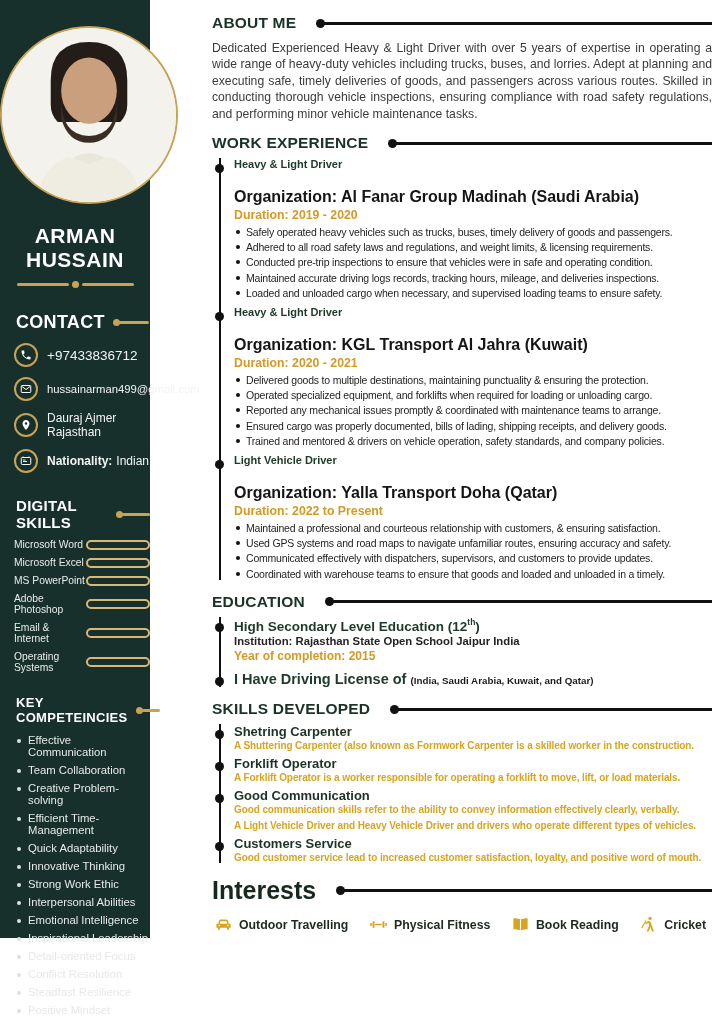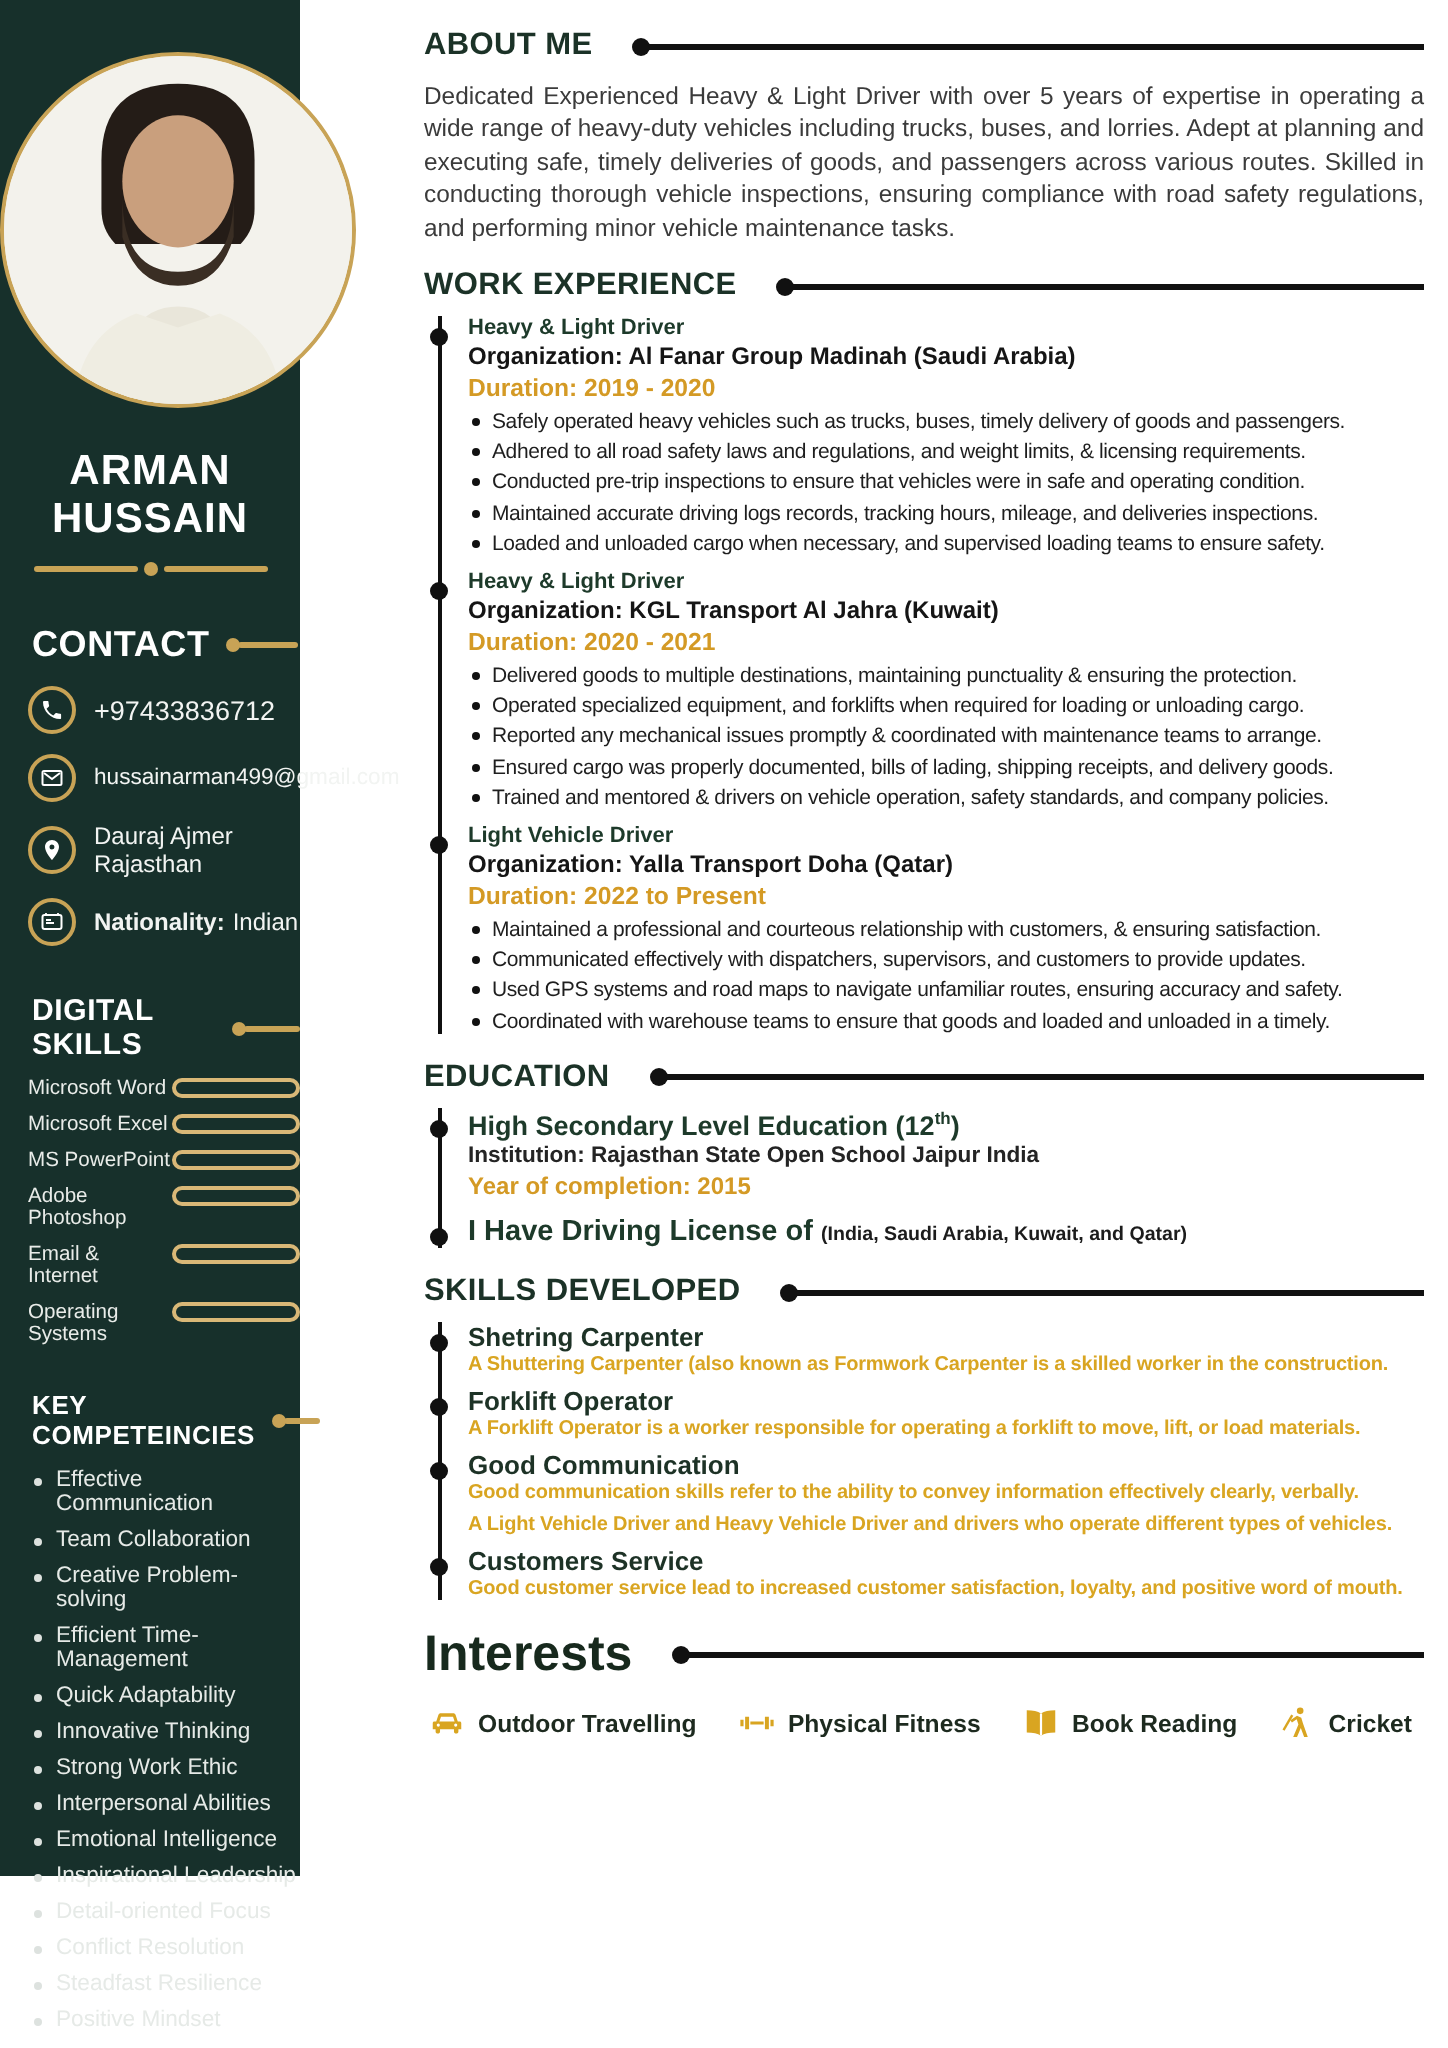"Organization: Al Fanar Group Madinah" .job-org { font-size: 12px -> 16px; margin-top: 1px -> 18px }
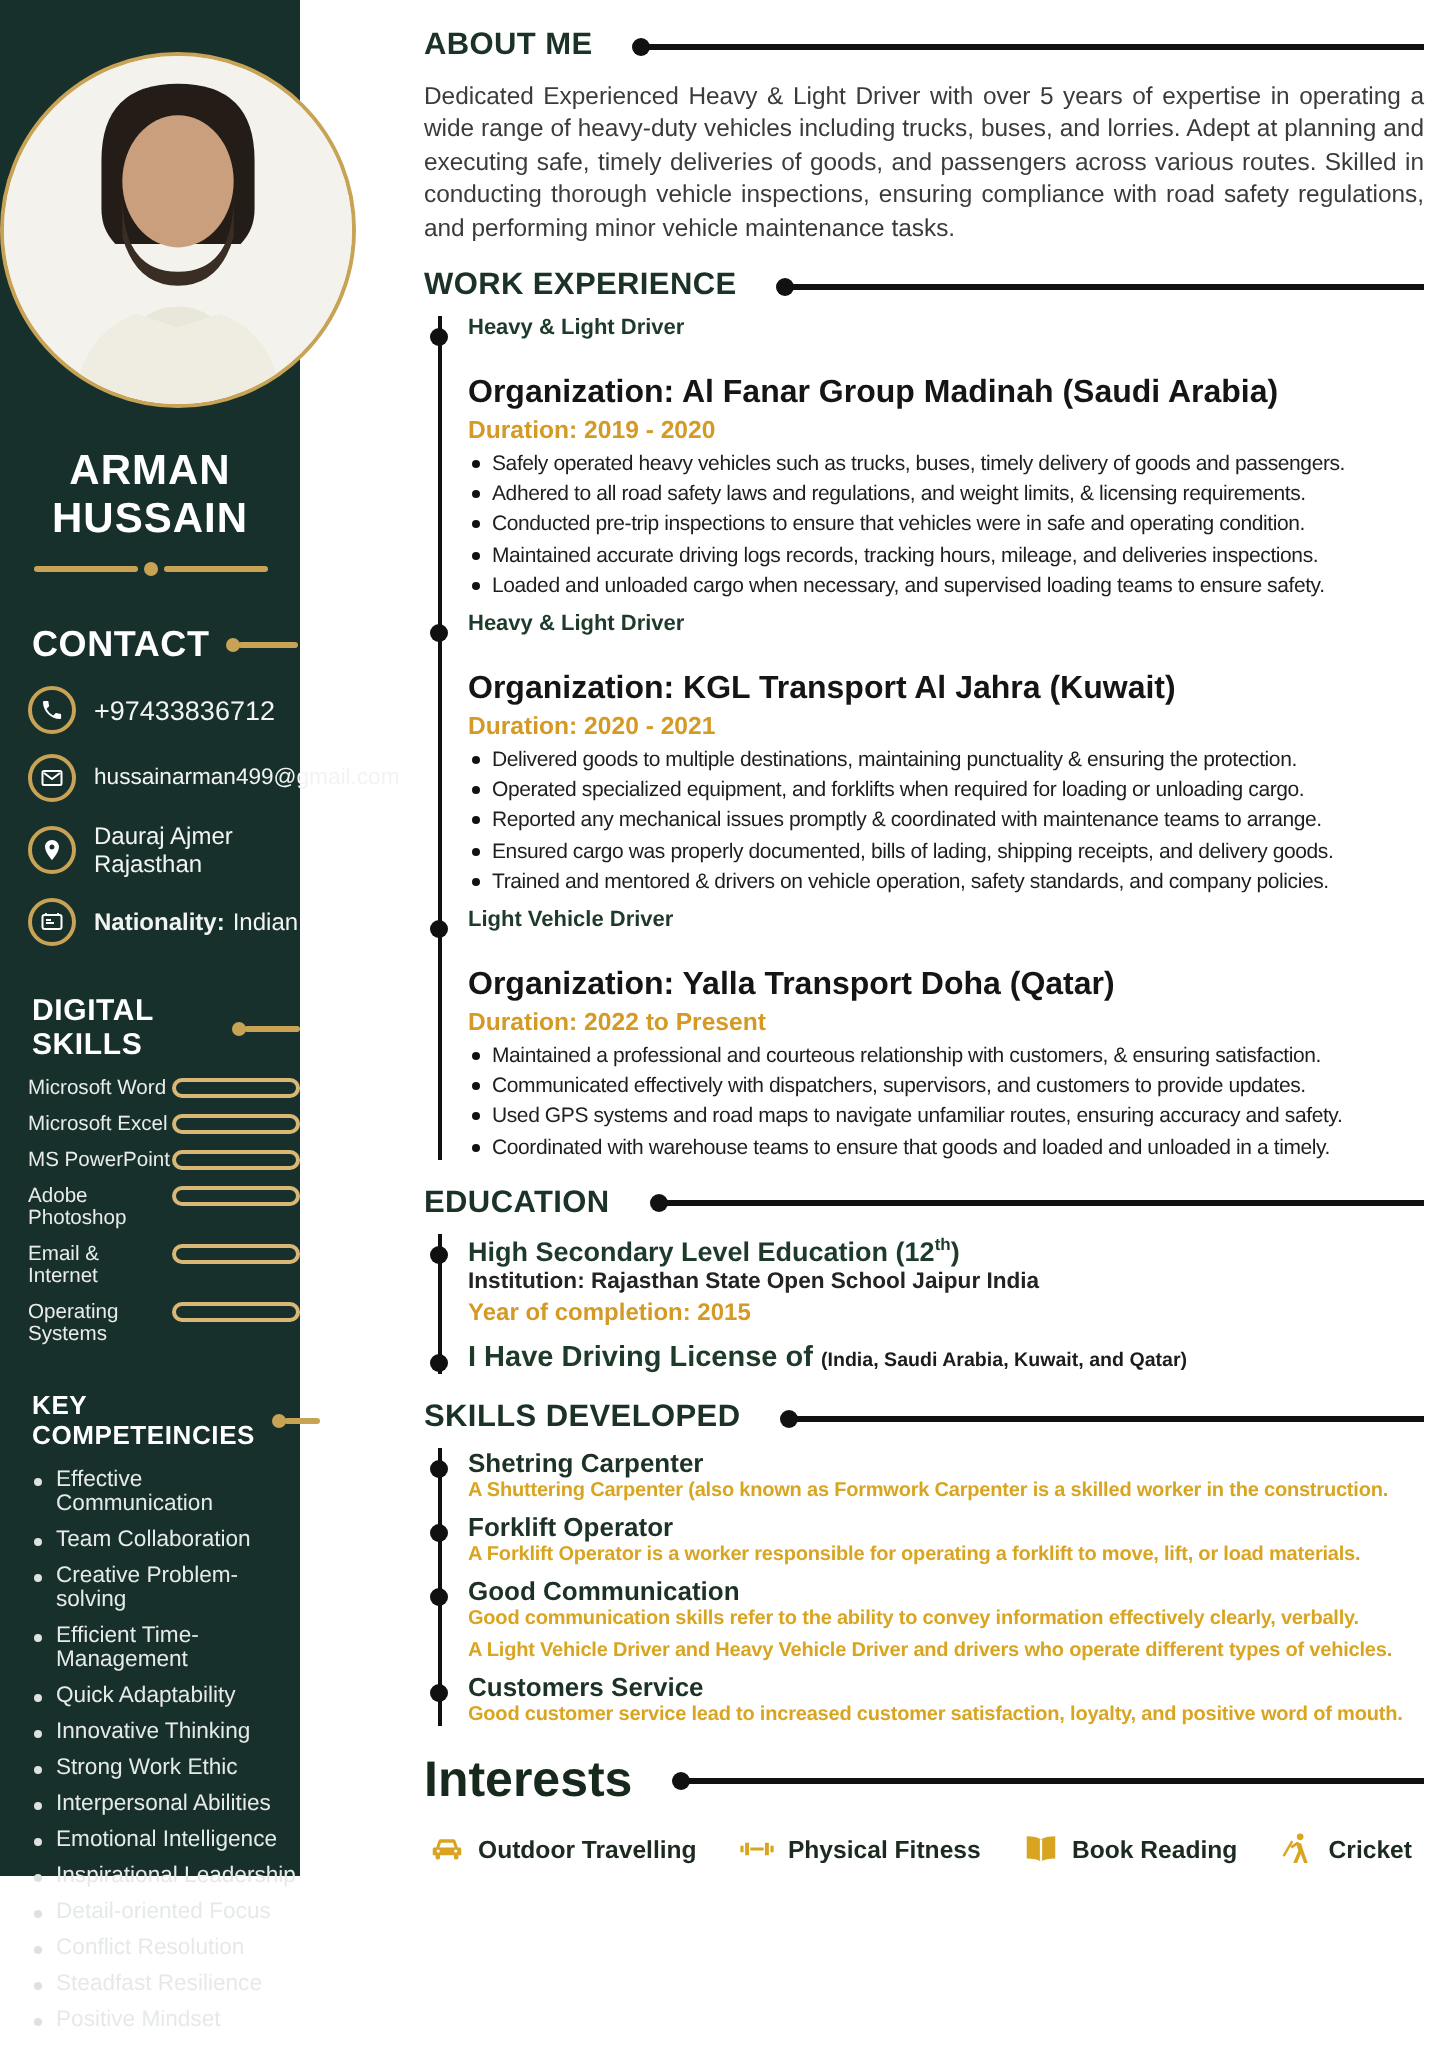"Microsoft Word" .skill-row { align-items: flex-start -> center }
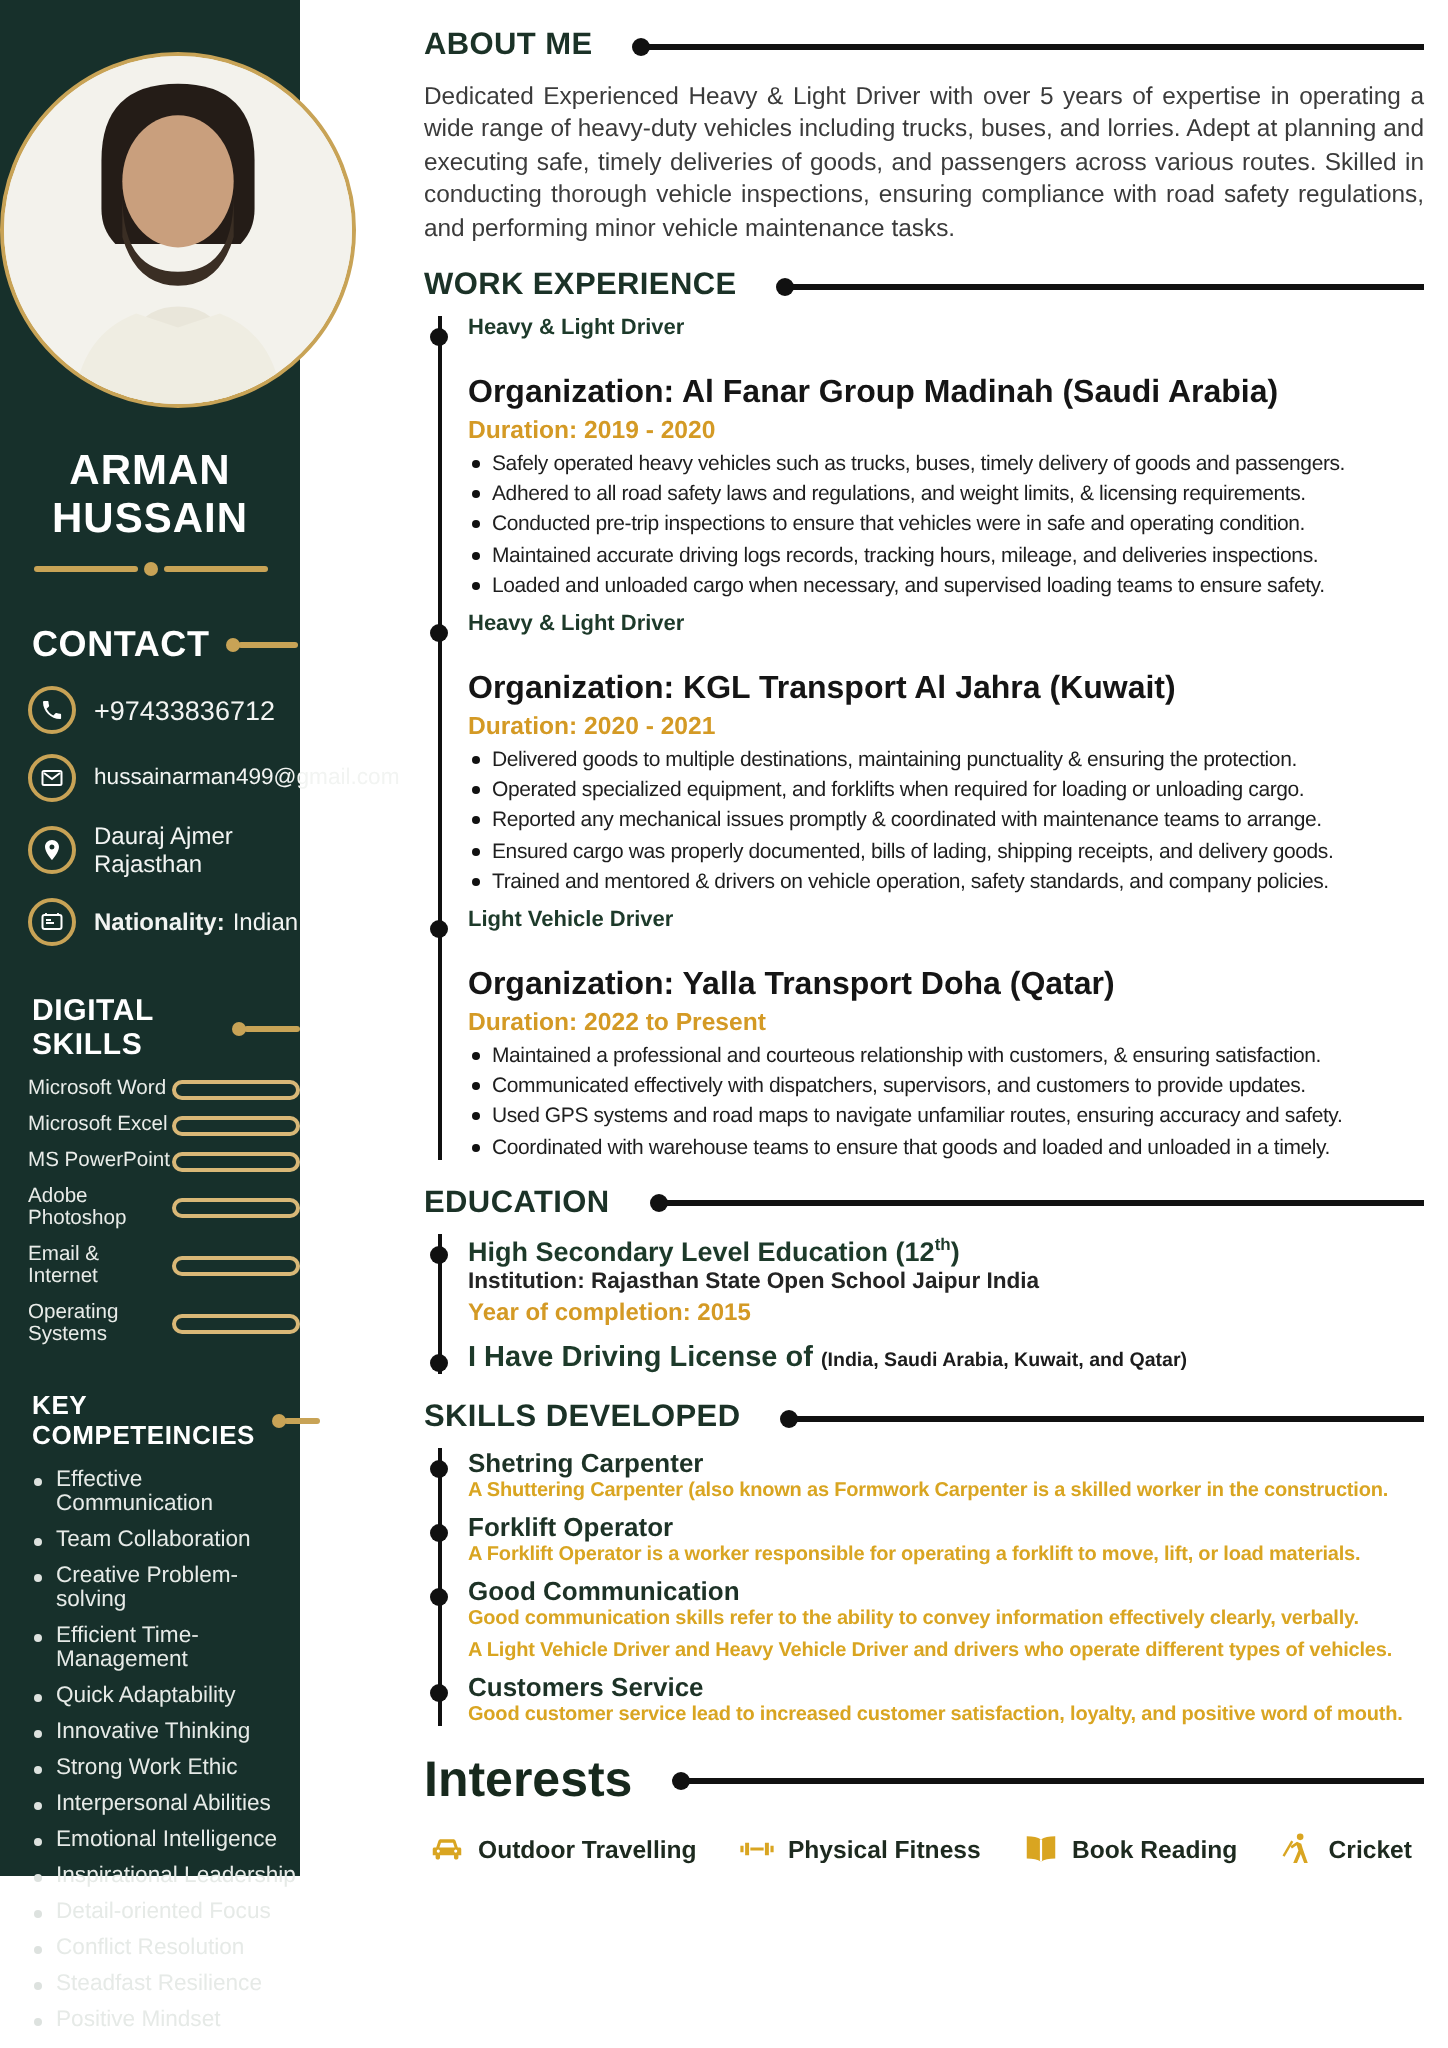"Communicated effectively with" li { order: before "Used GPS systems and road" -> after "Used GPS systems and road" }
